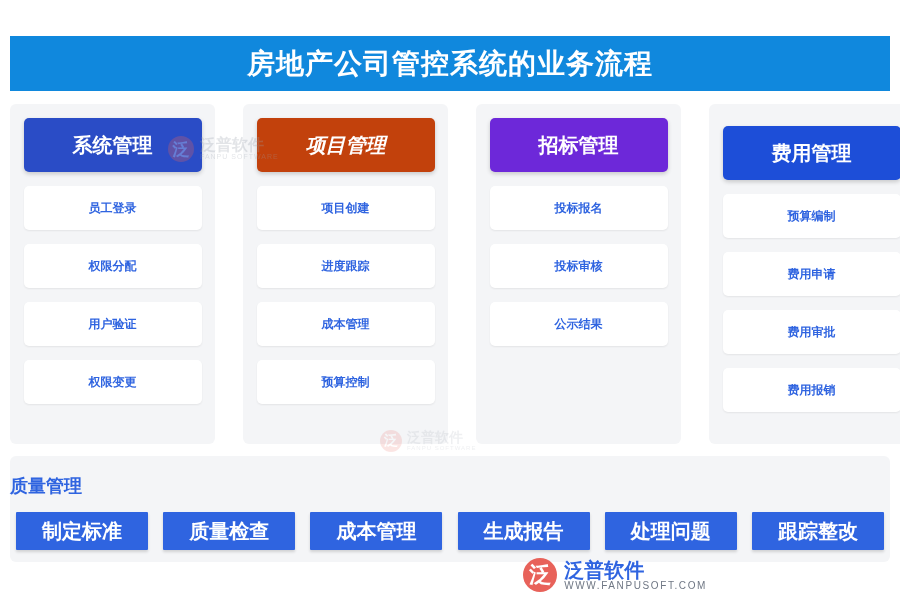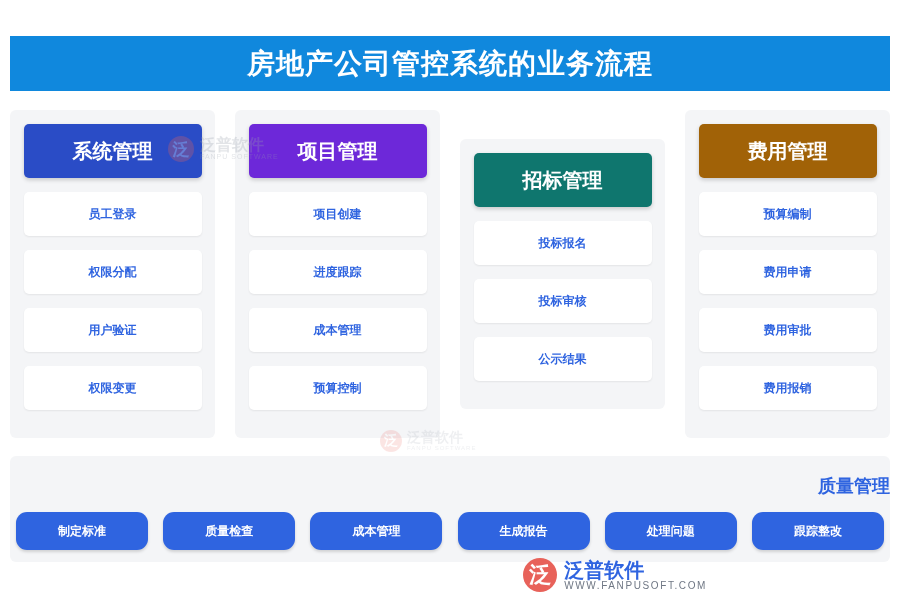"系统管理" .columns { align-items: center -> none; gap: 20px -> 28px }
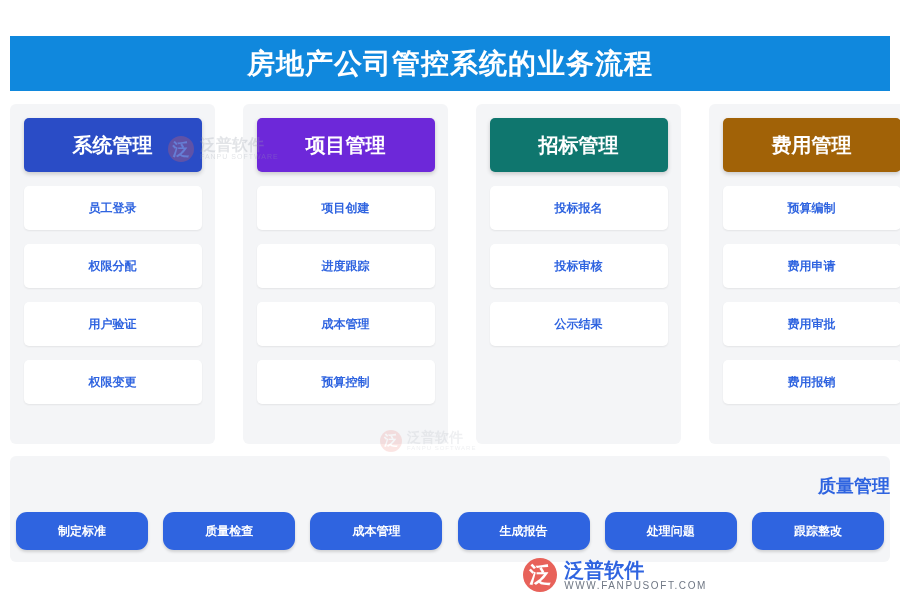"项目管理" .col-head.mid { background: #6d28d9 -> #c2410c; font-style: none -> italic }
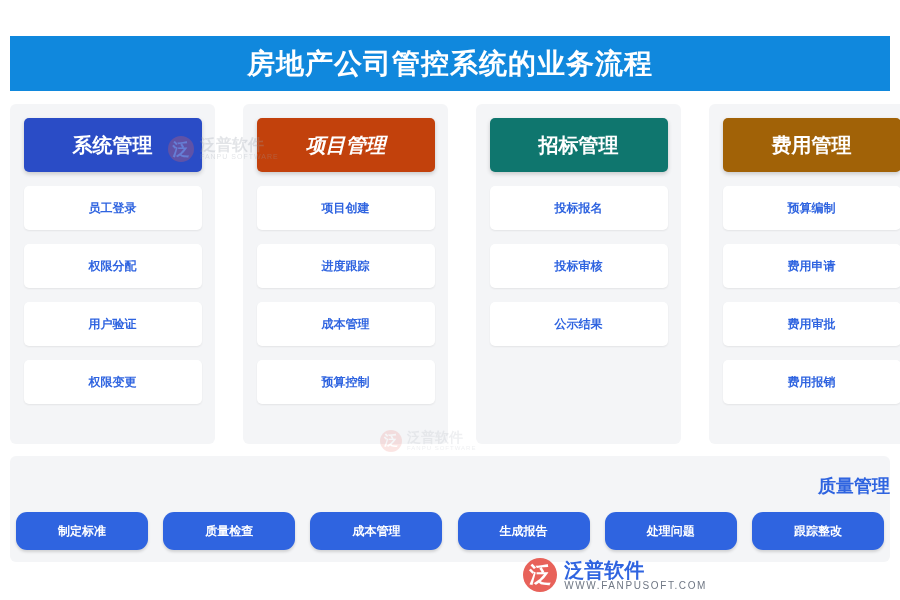"招标管理" .col-head.blue { background: #0f766e -> #6d28d9 }
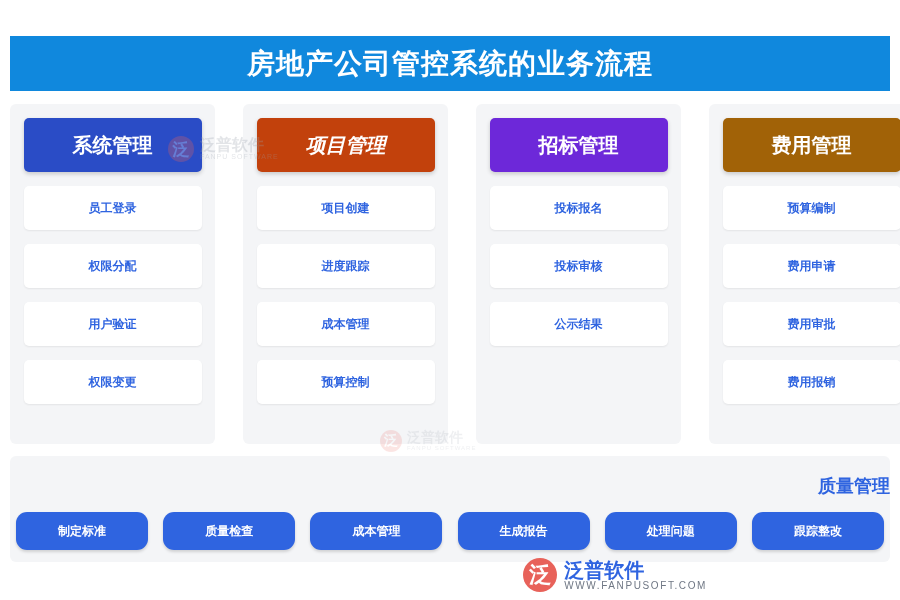"费用管理" .col-head.light { background: #a16207 -> #1d4ed8; margin-top: none -> 8px }
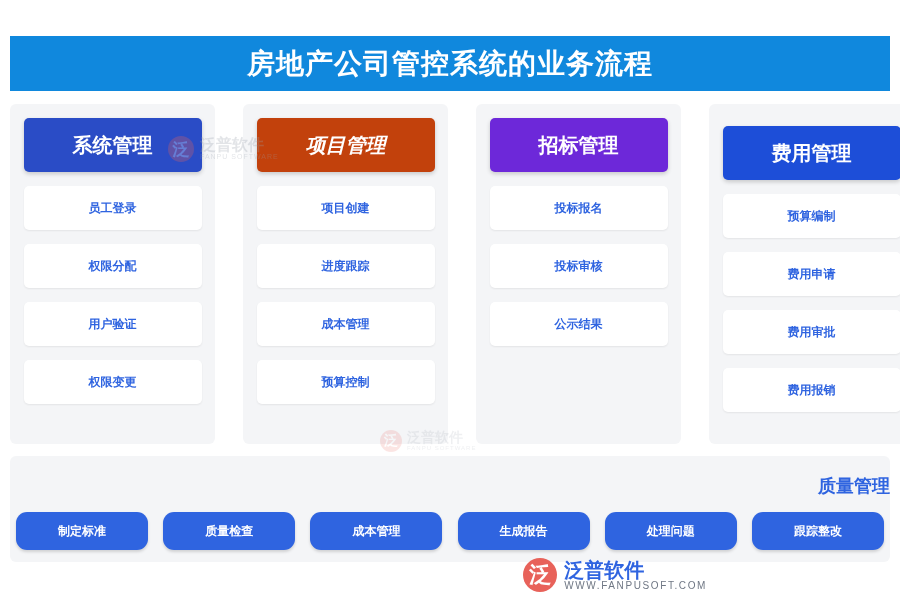"质量管理" .quality-title { text-align: right -> left }
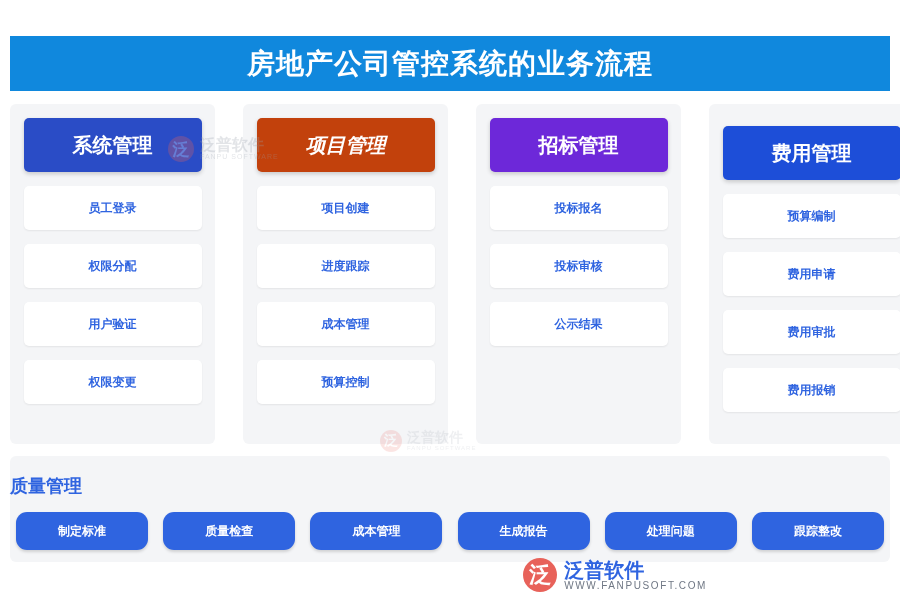"制定标准" .q-item { border-radius: 11px -> 1px; font-size: 12px -> 20px }
